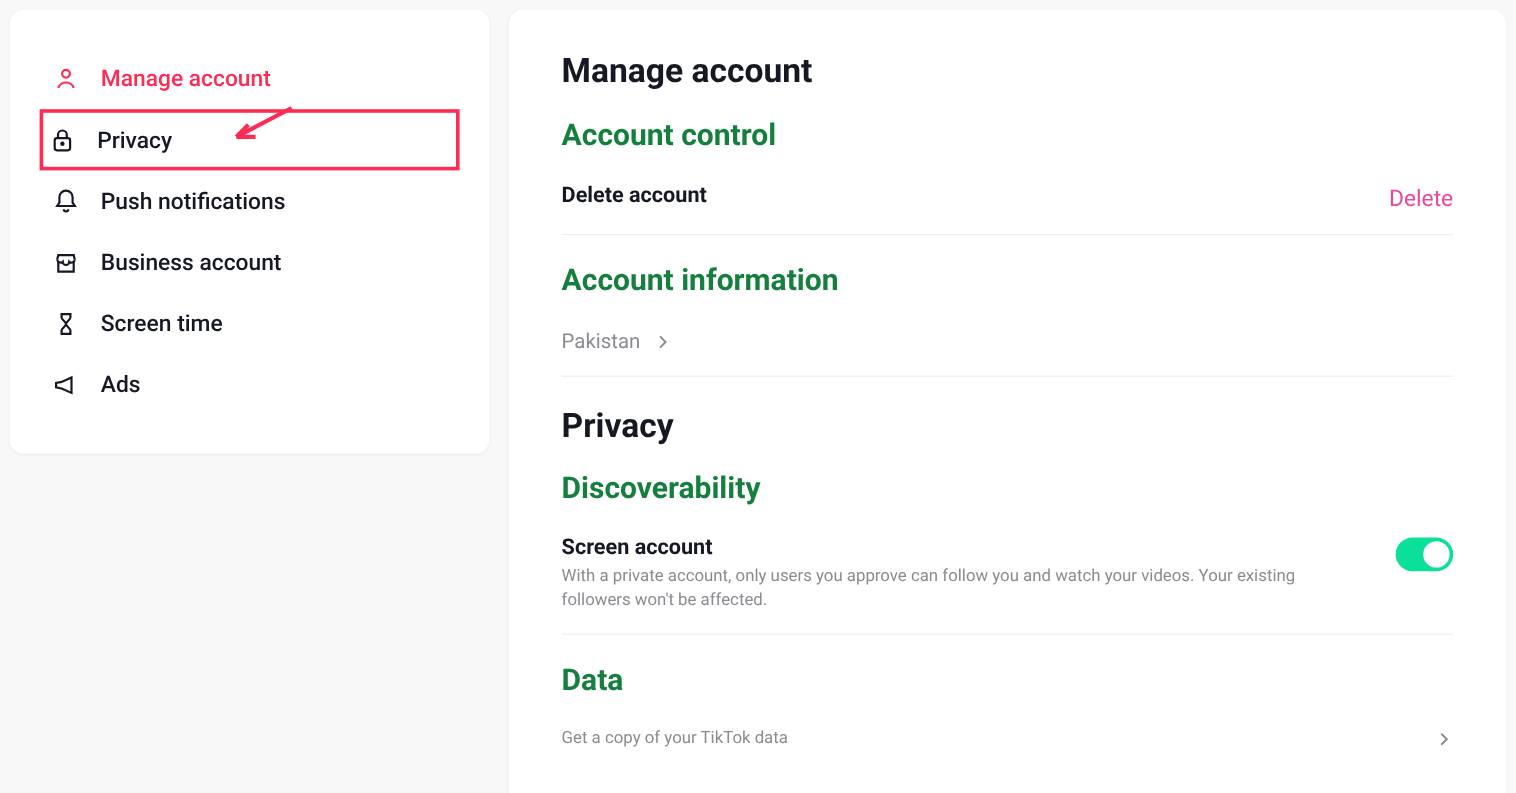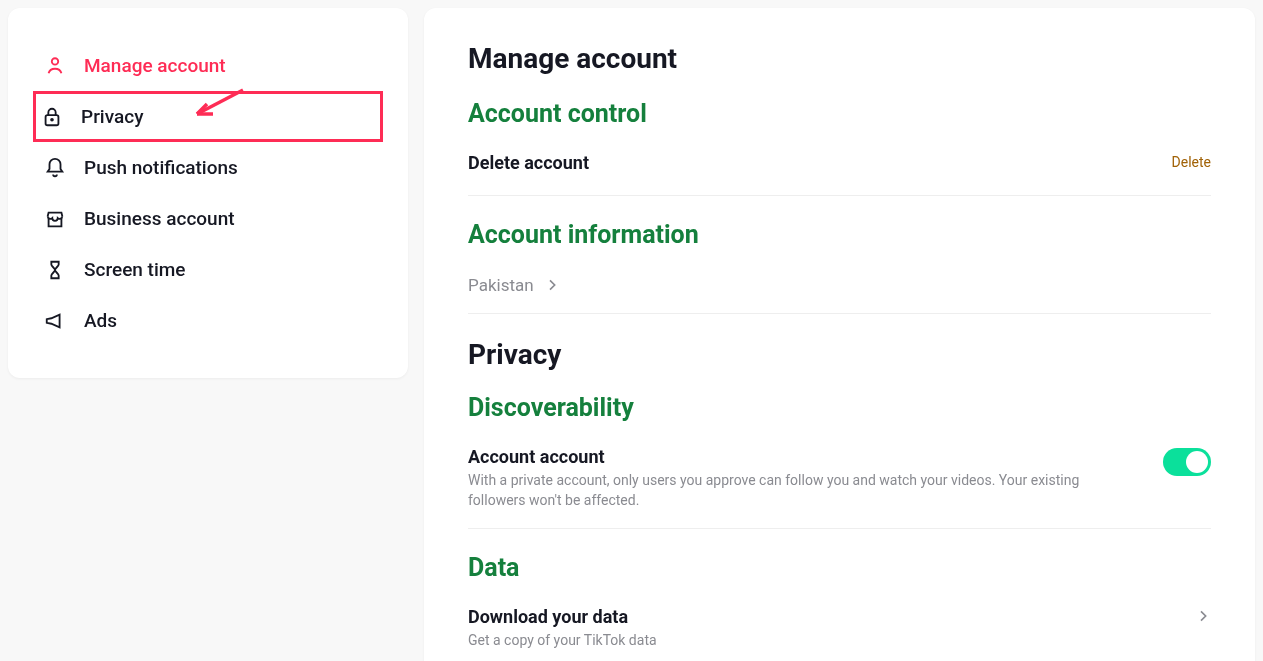"Delete" .delete-link { color: #a16207 -> #ec4899; font-size: 14px -> 19px }
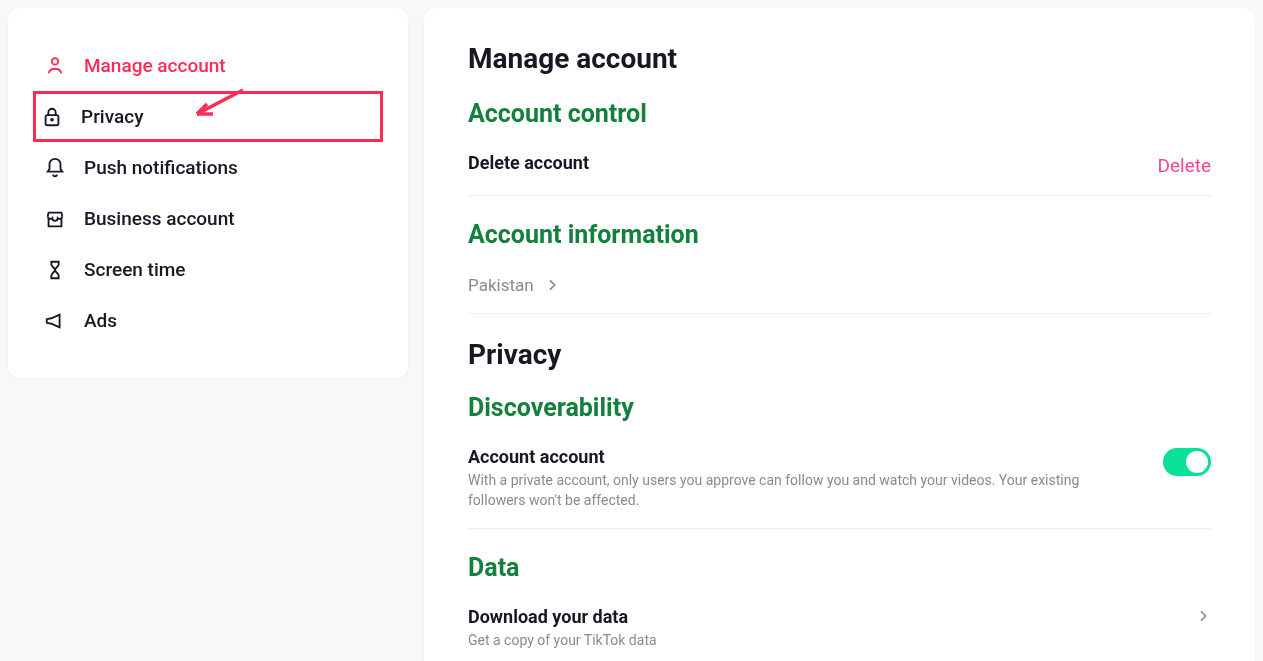"Account account" div.setting-title { text: Account -> Screen }
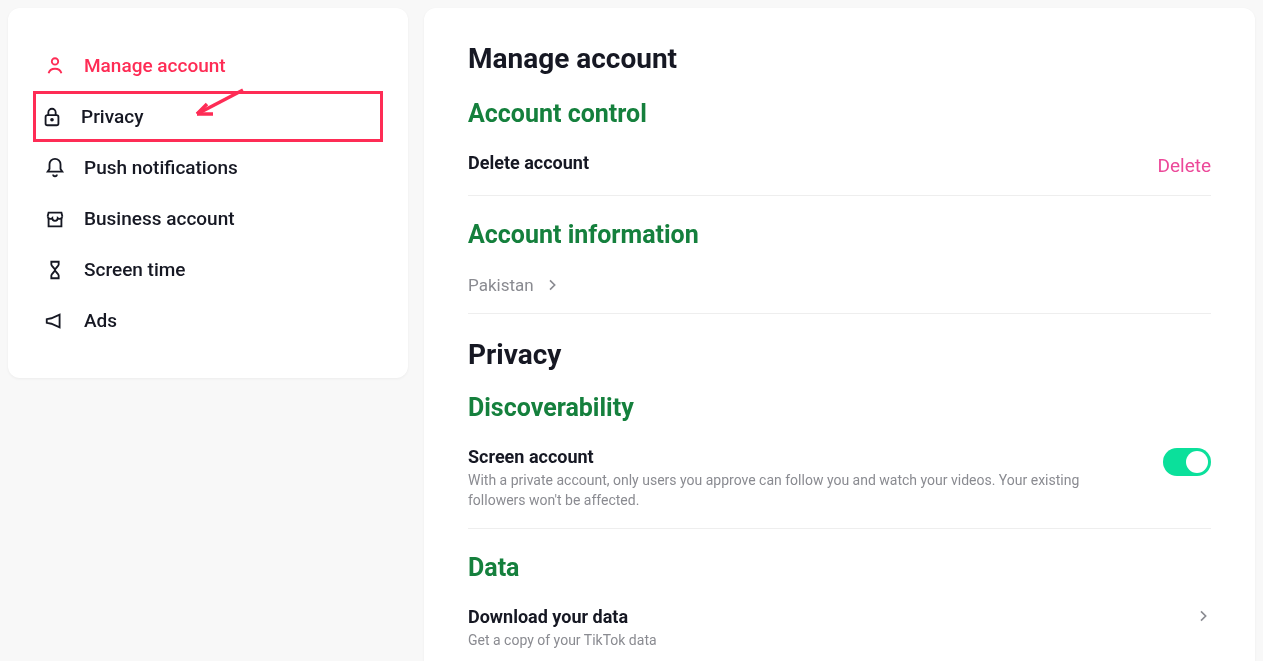"Download your data" div.setting-title { html: <div>Download your data</div> -> none }
